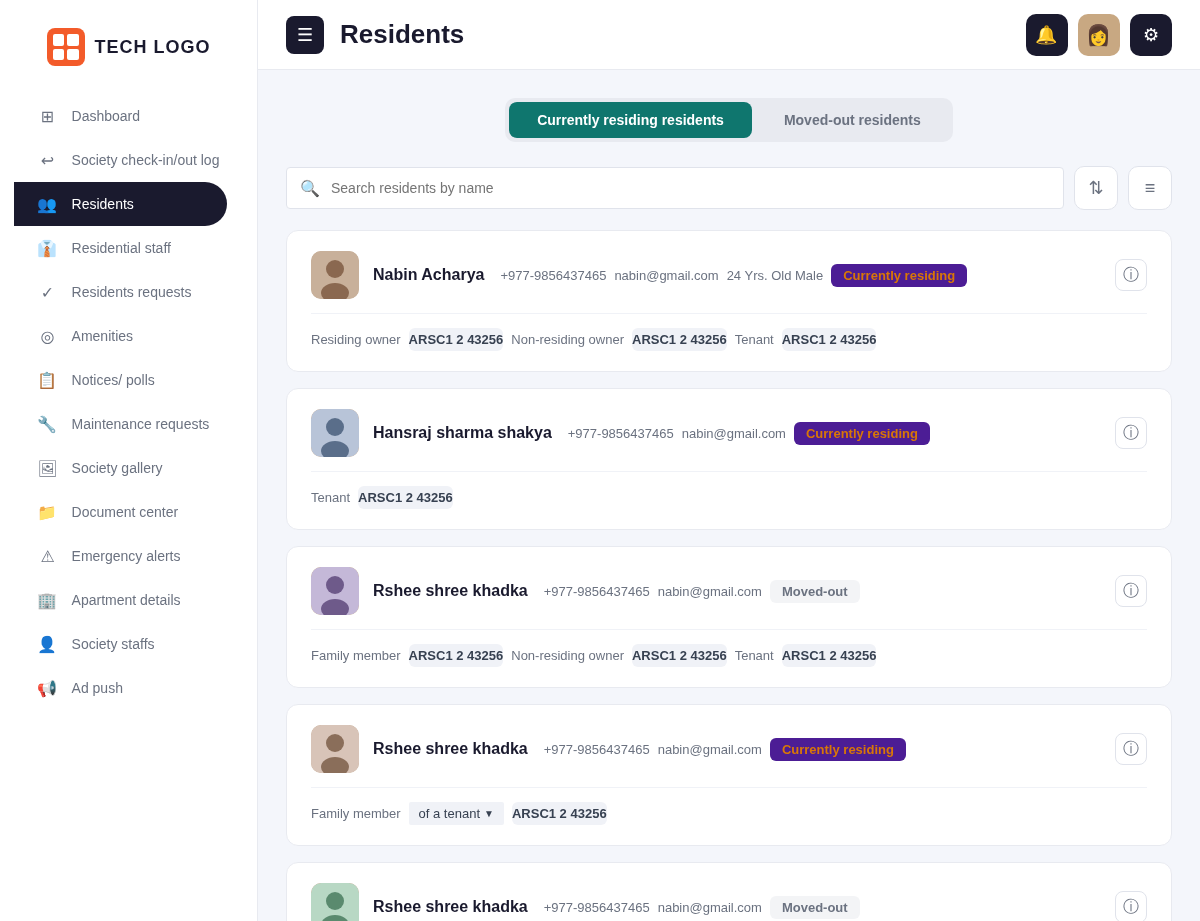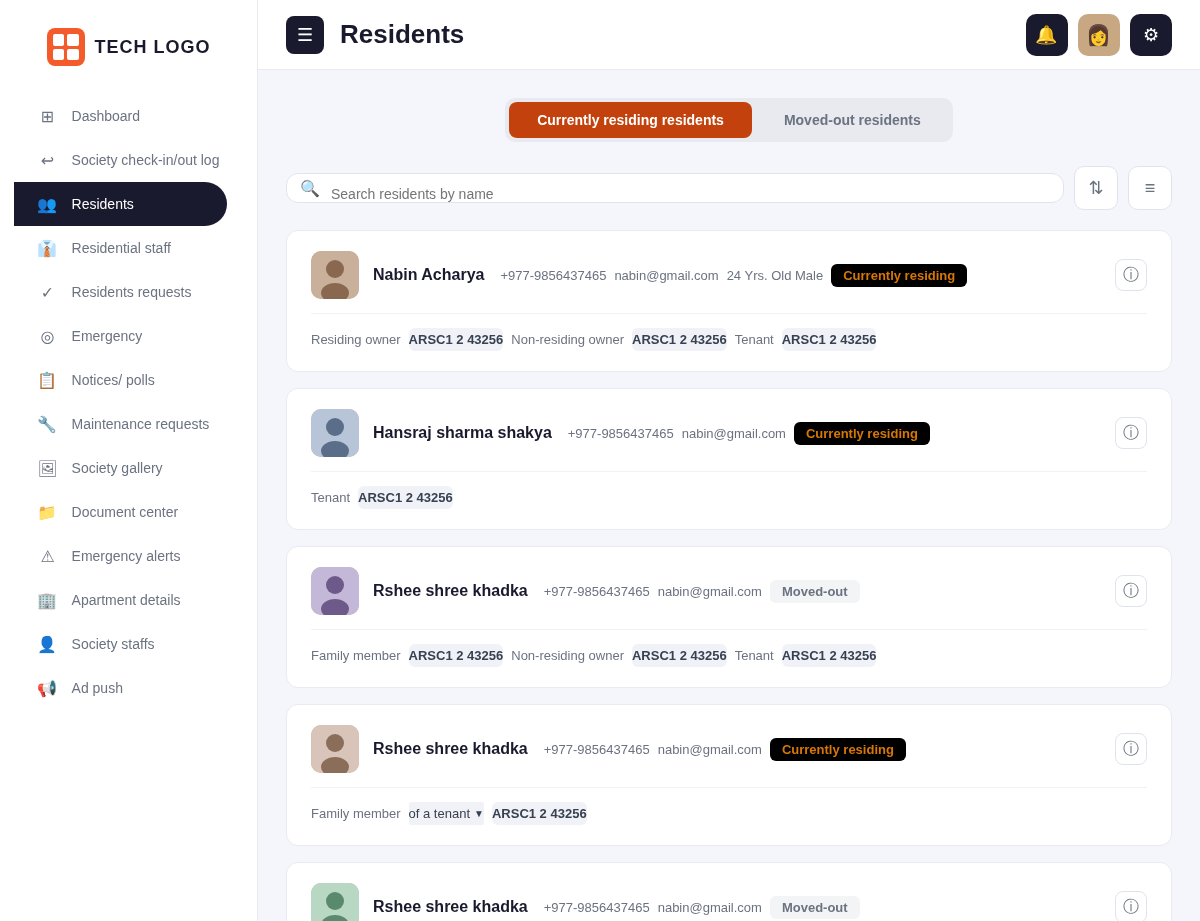"Currently residing residents" .tab-btn.active { background: #c2410c -> #0f766e }
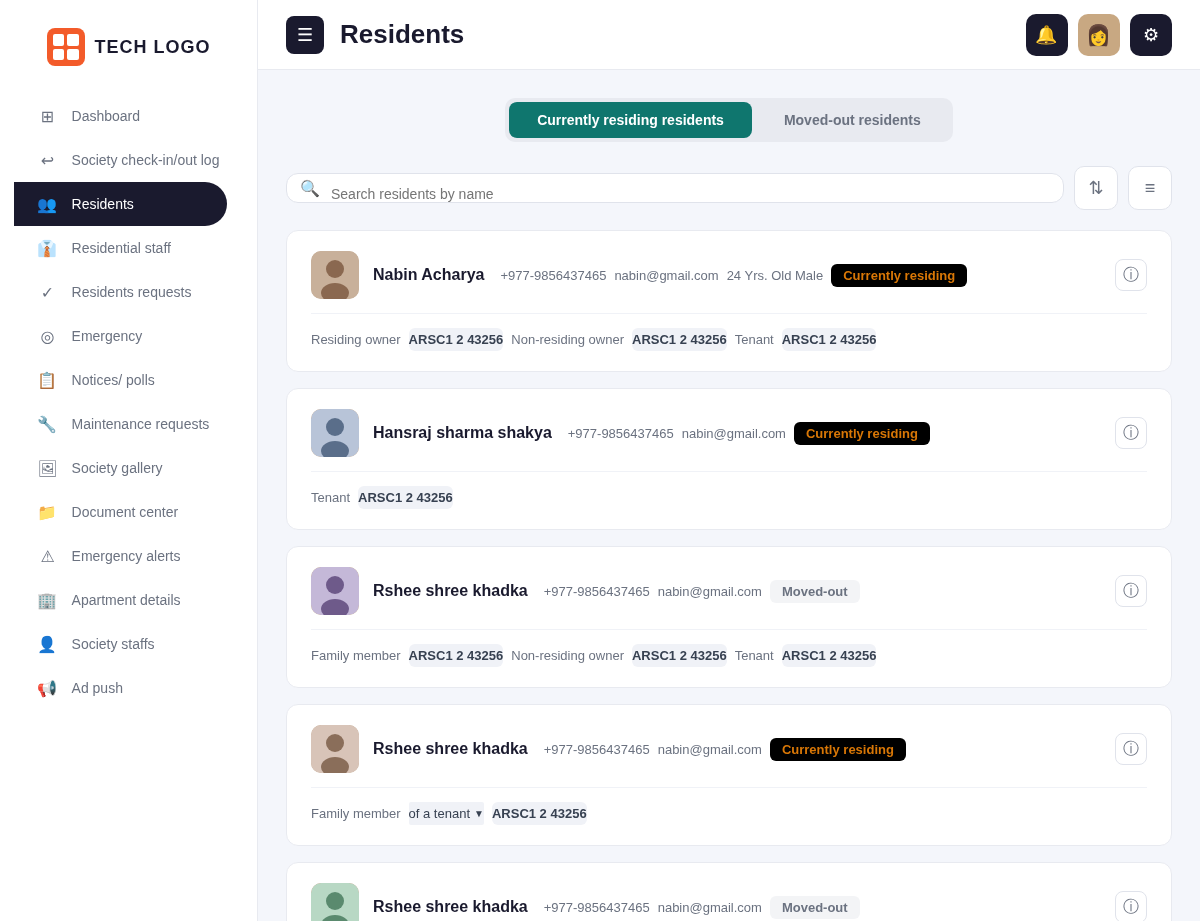"Search residents by name" .search-input { border-radius: 12px -> 4px; padding: 12px 16px 0 44px -> 12px 16px 12px 44px }
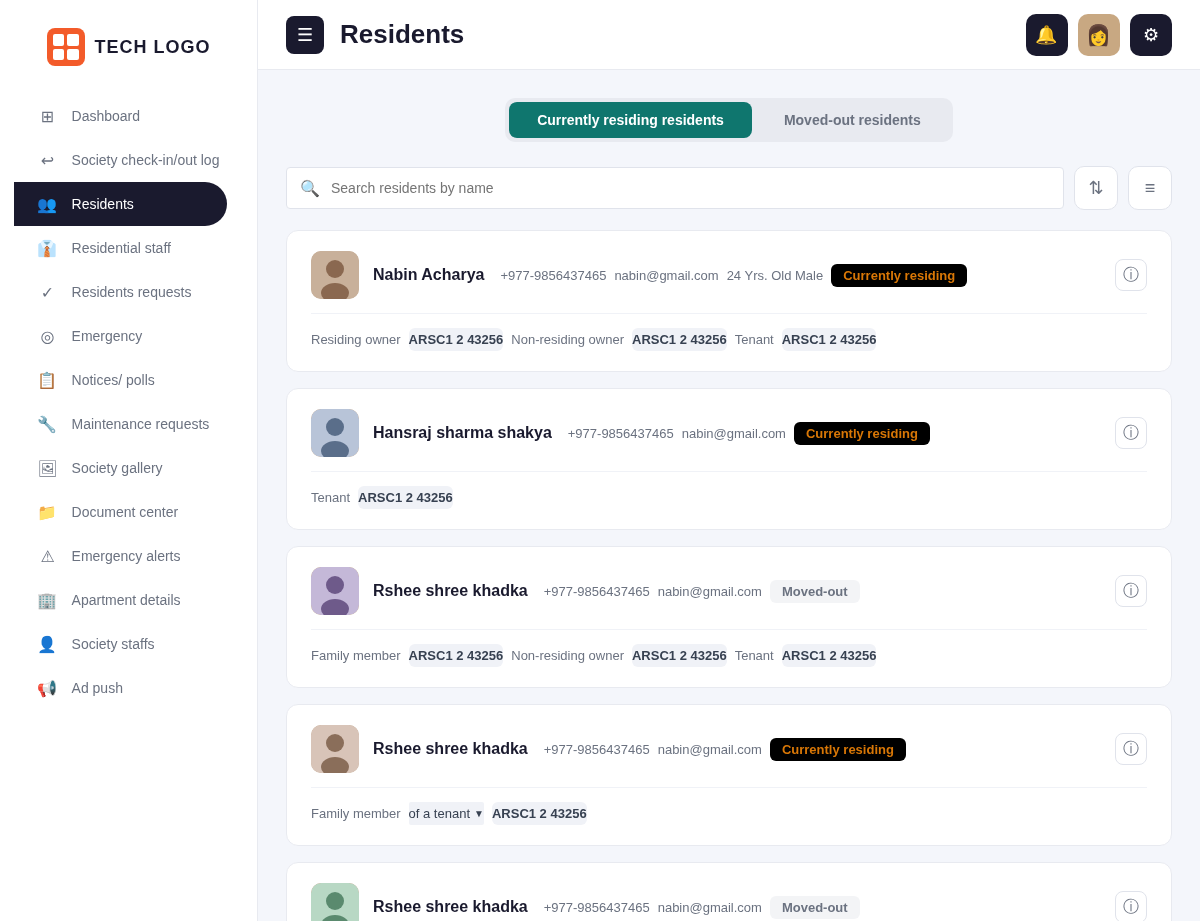"Currently residing" .badge-residing { background: #000000 -> #4c1d95 }
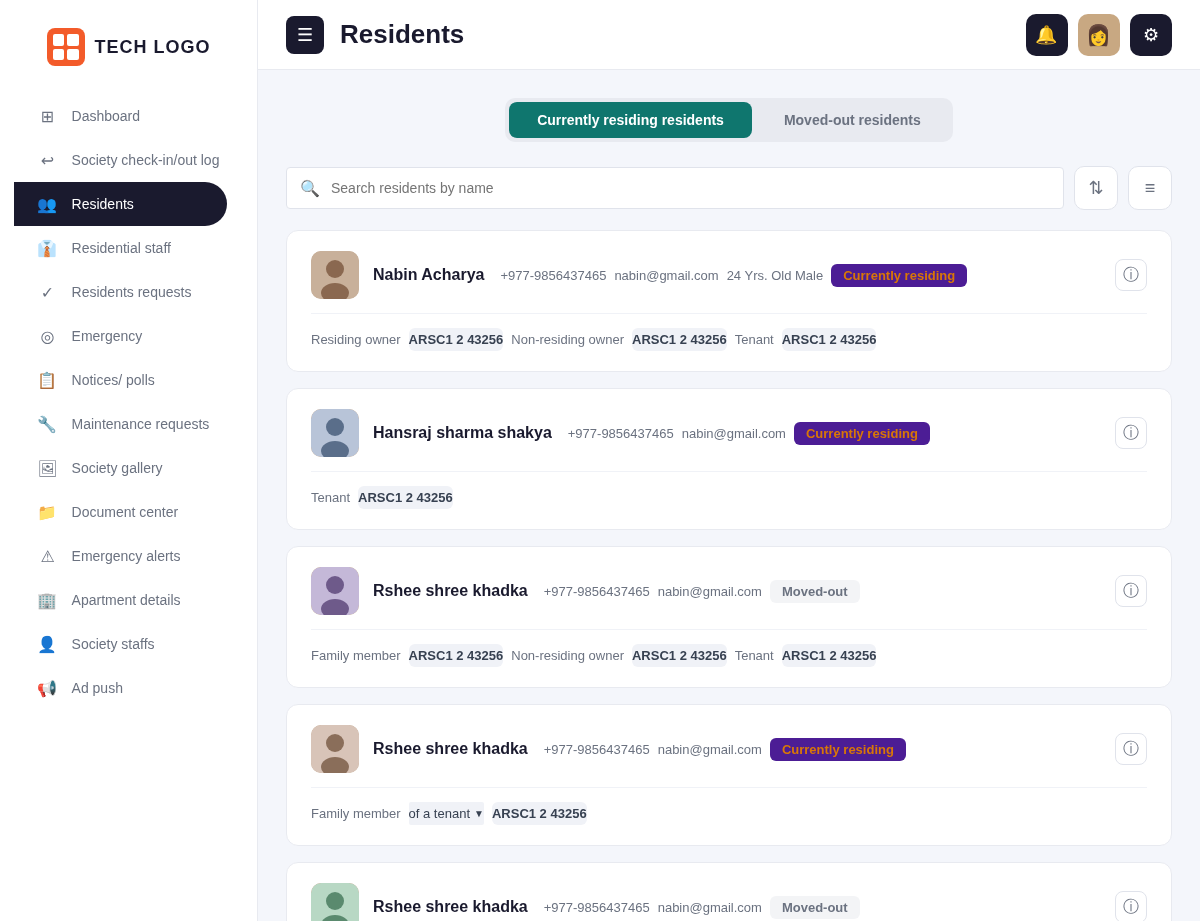"Emergency" span { text: Emergency -> Amenities }
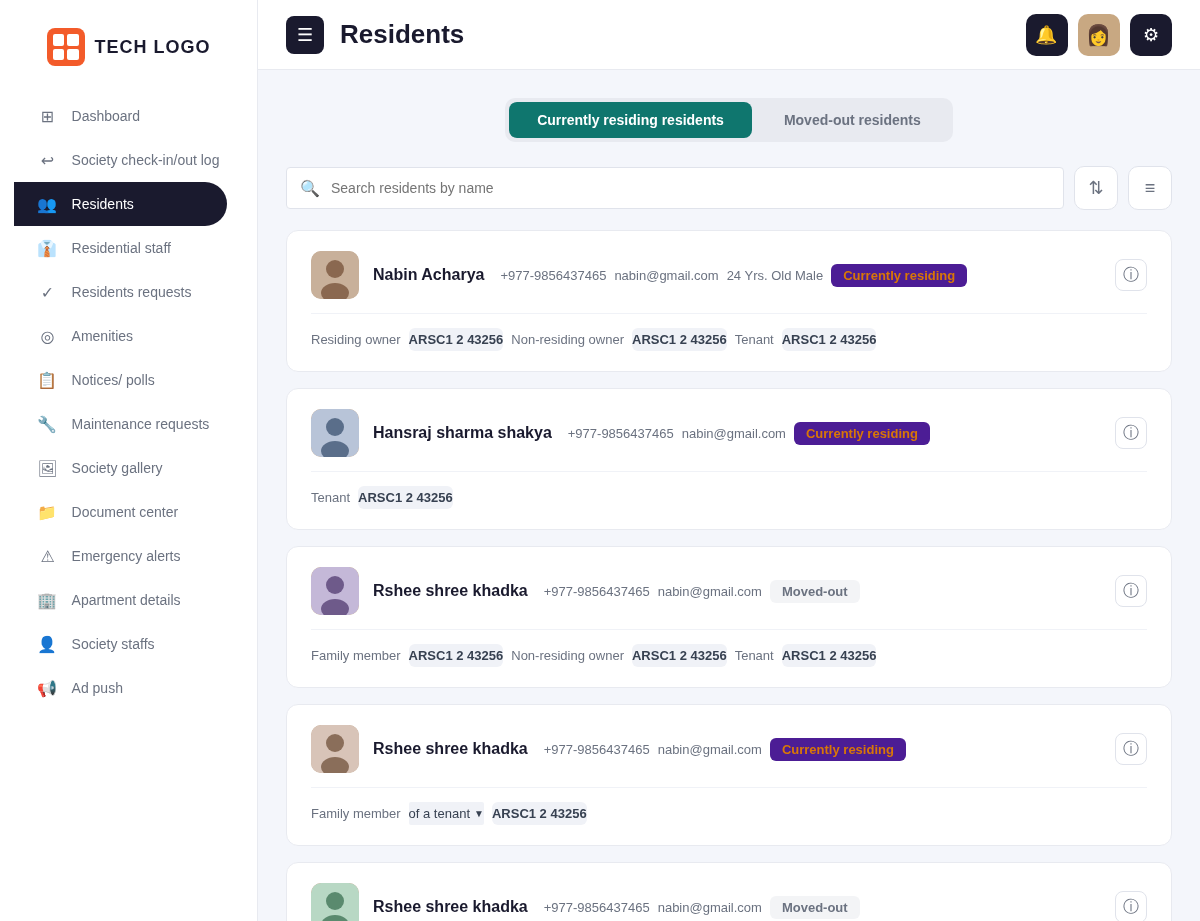"of a tenant" .of-tenant-tag { padding: 4px 0 -> 4px 10px }
